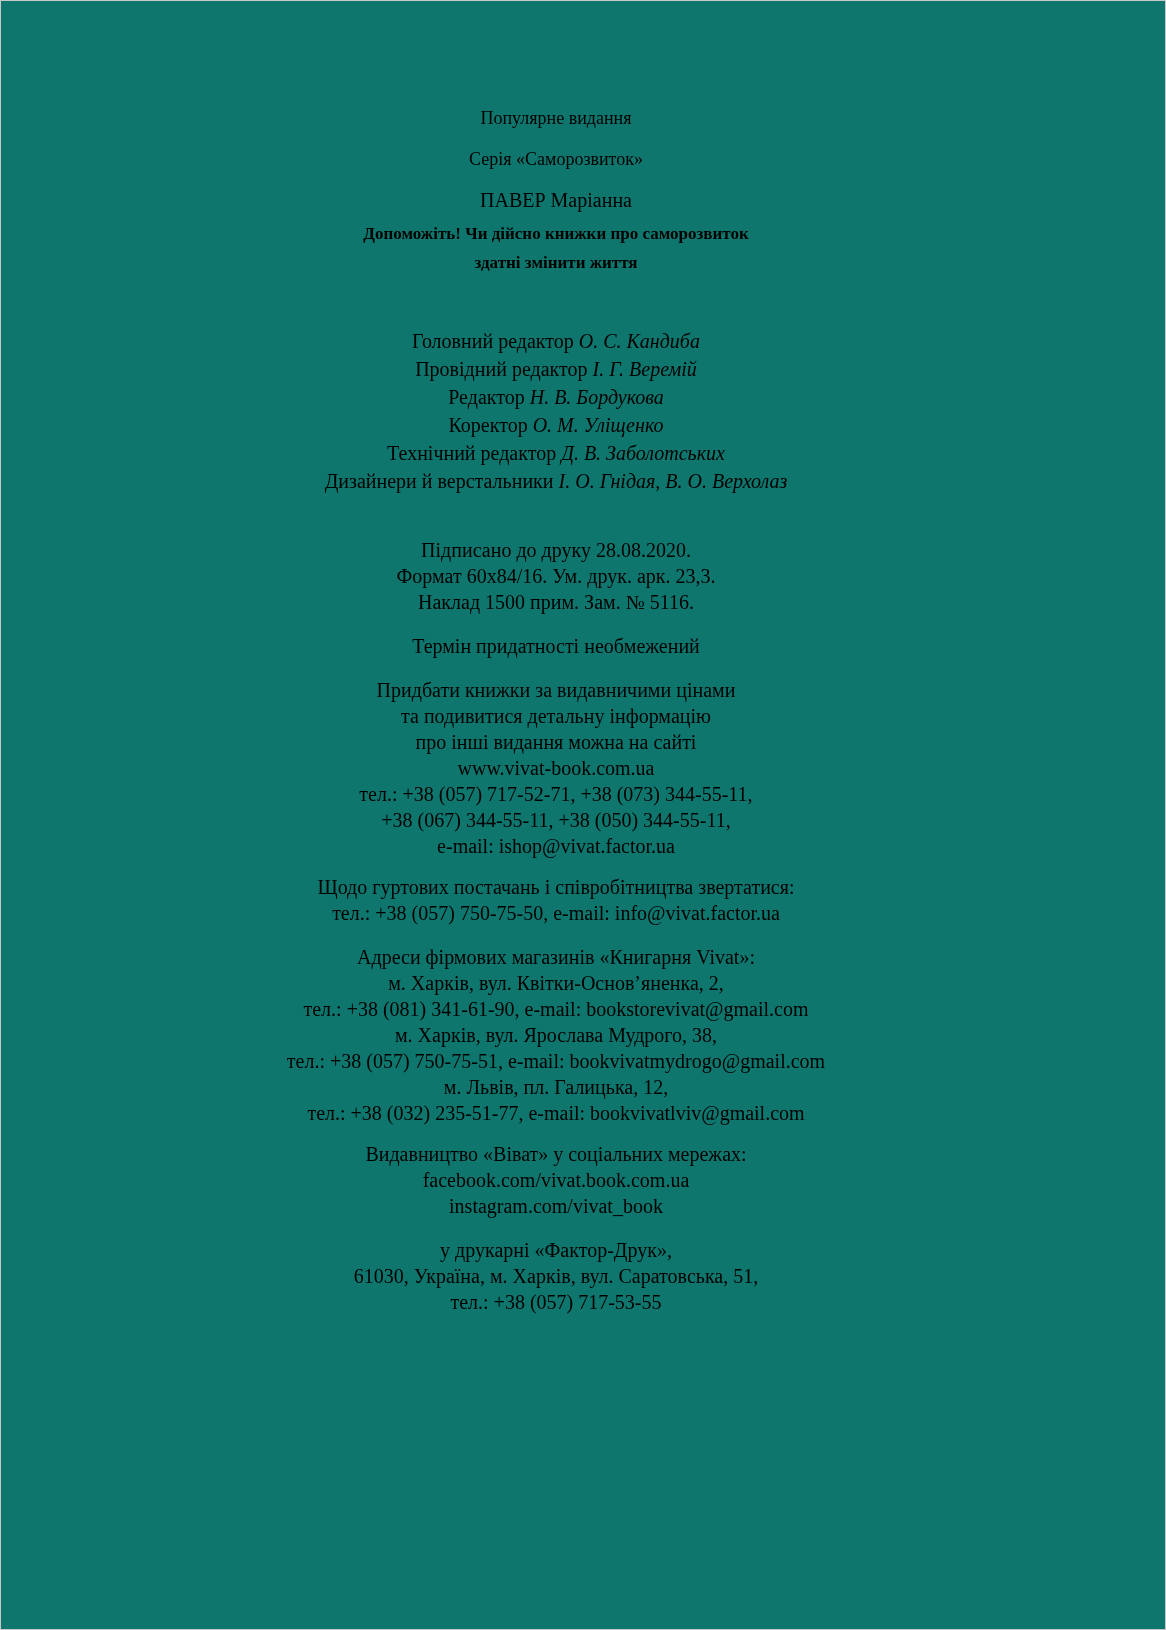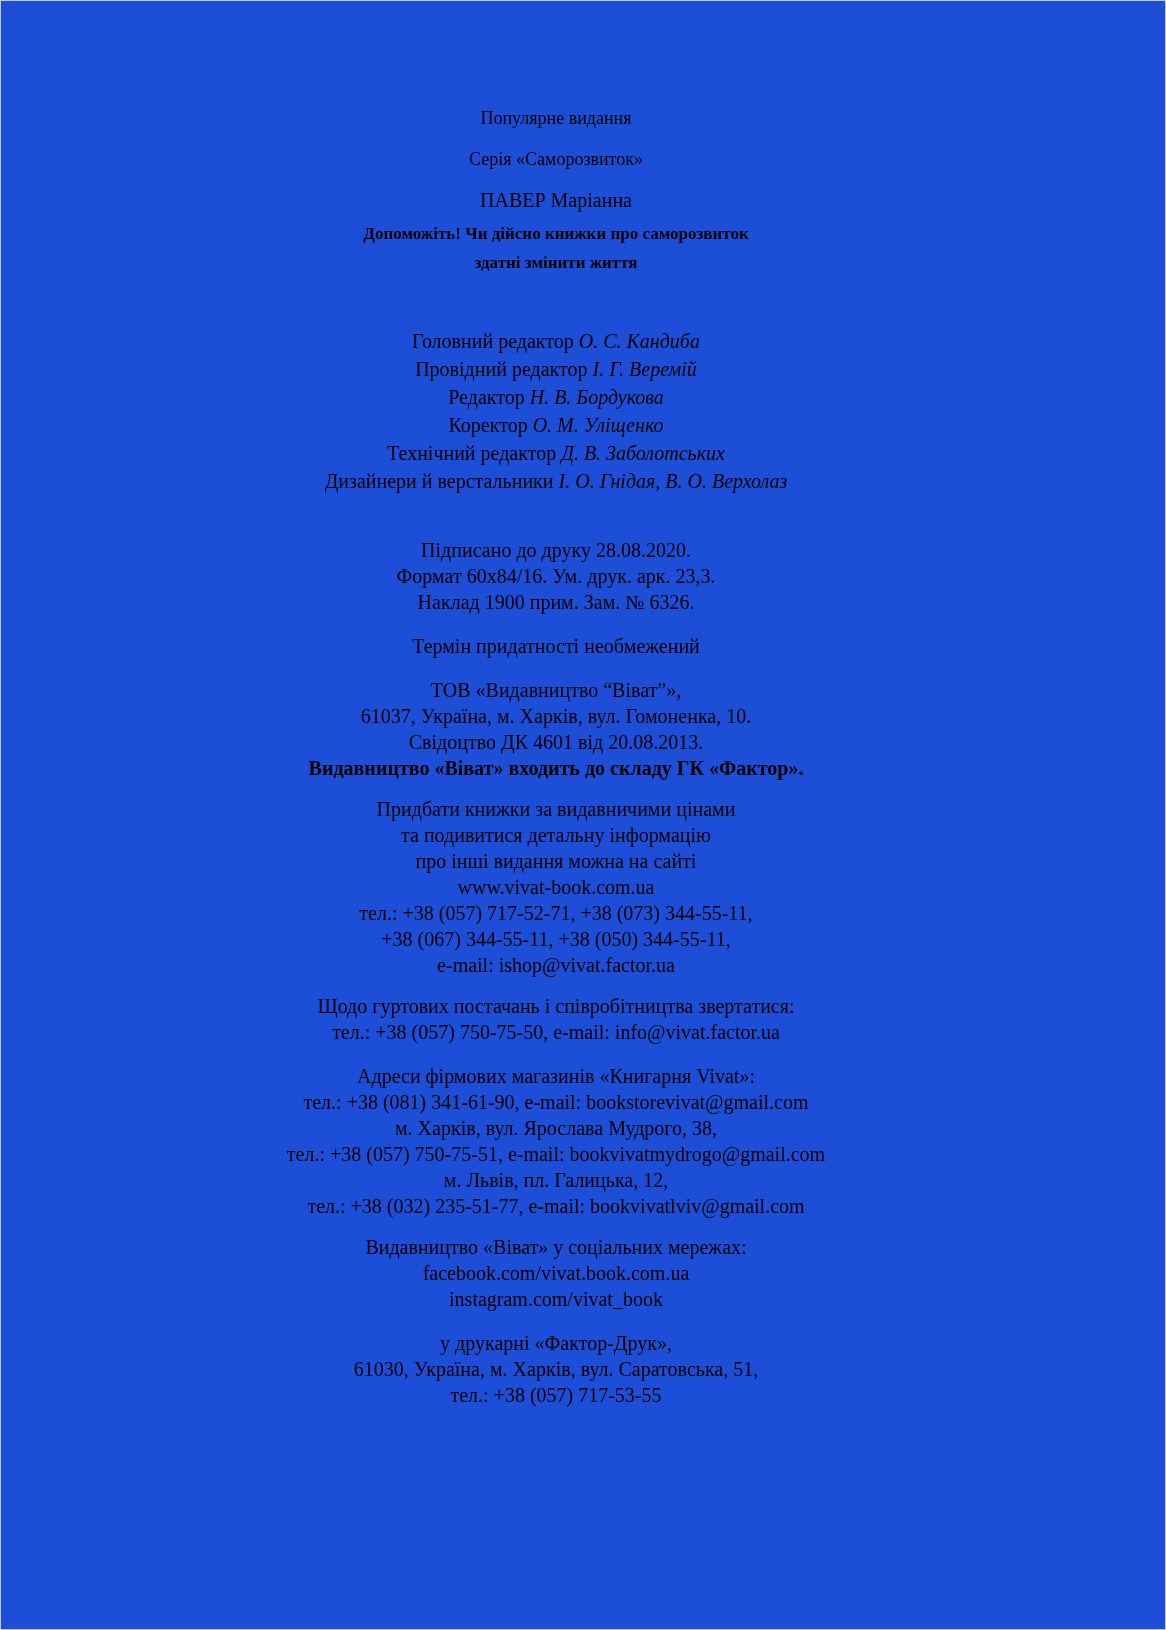"Популярне видання" .page { background: #1d4ed8 -> #0f766e }
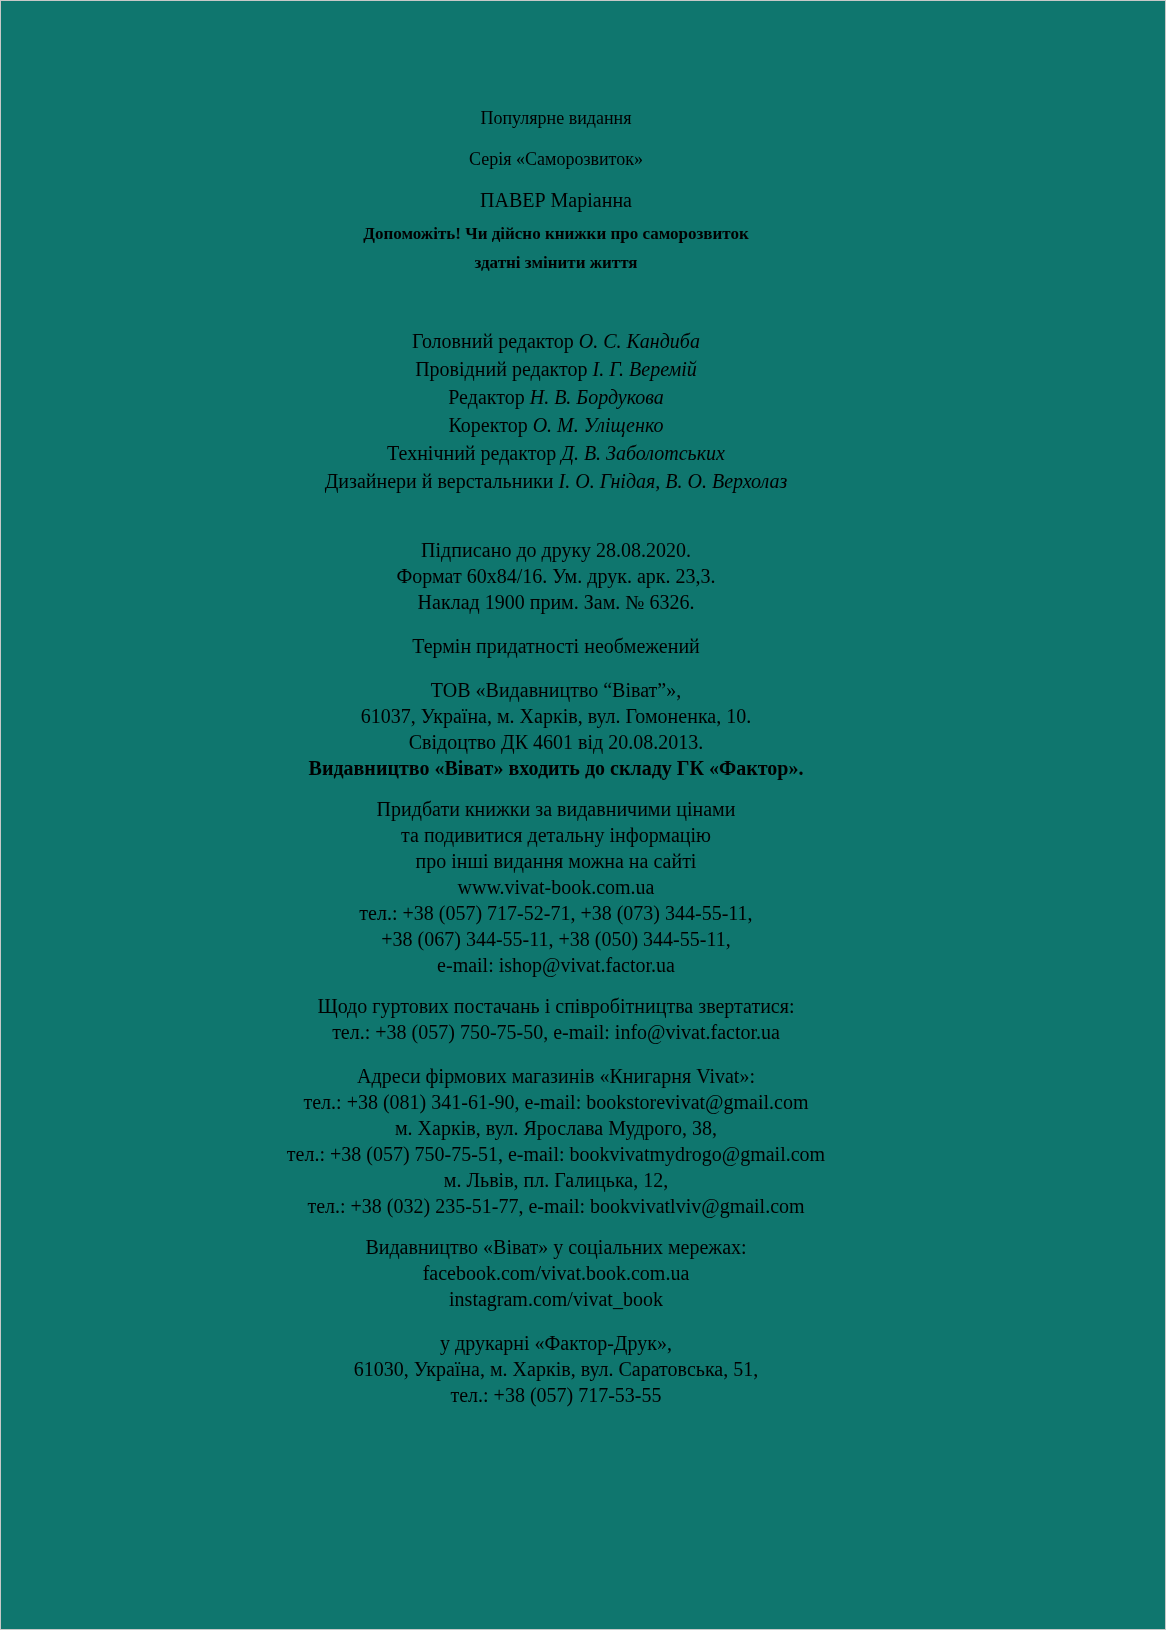"Наклад 1900 прим. Зам. №" div.line { text: 1900 прим. Зам. № 6326 -> 1500 прим. Зам. № 5116 }
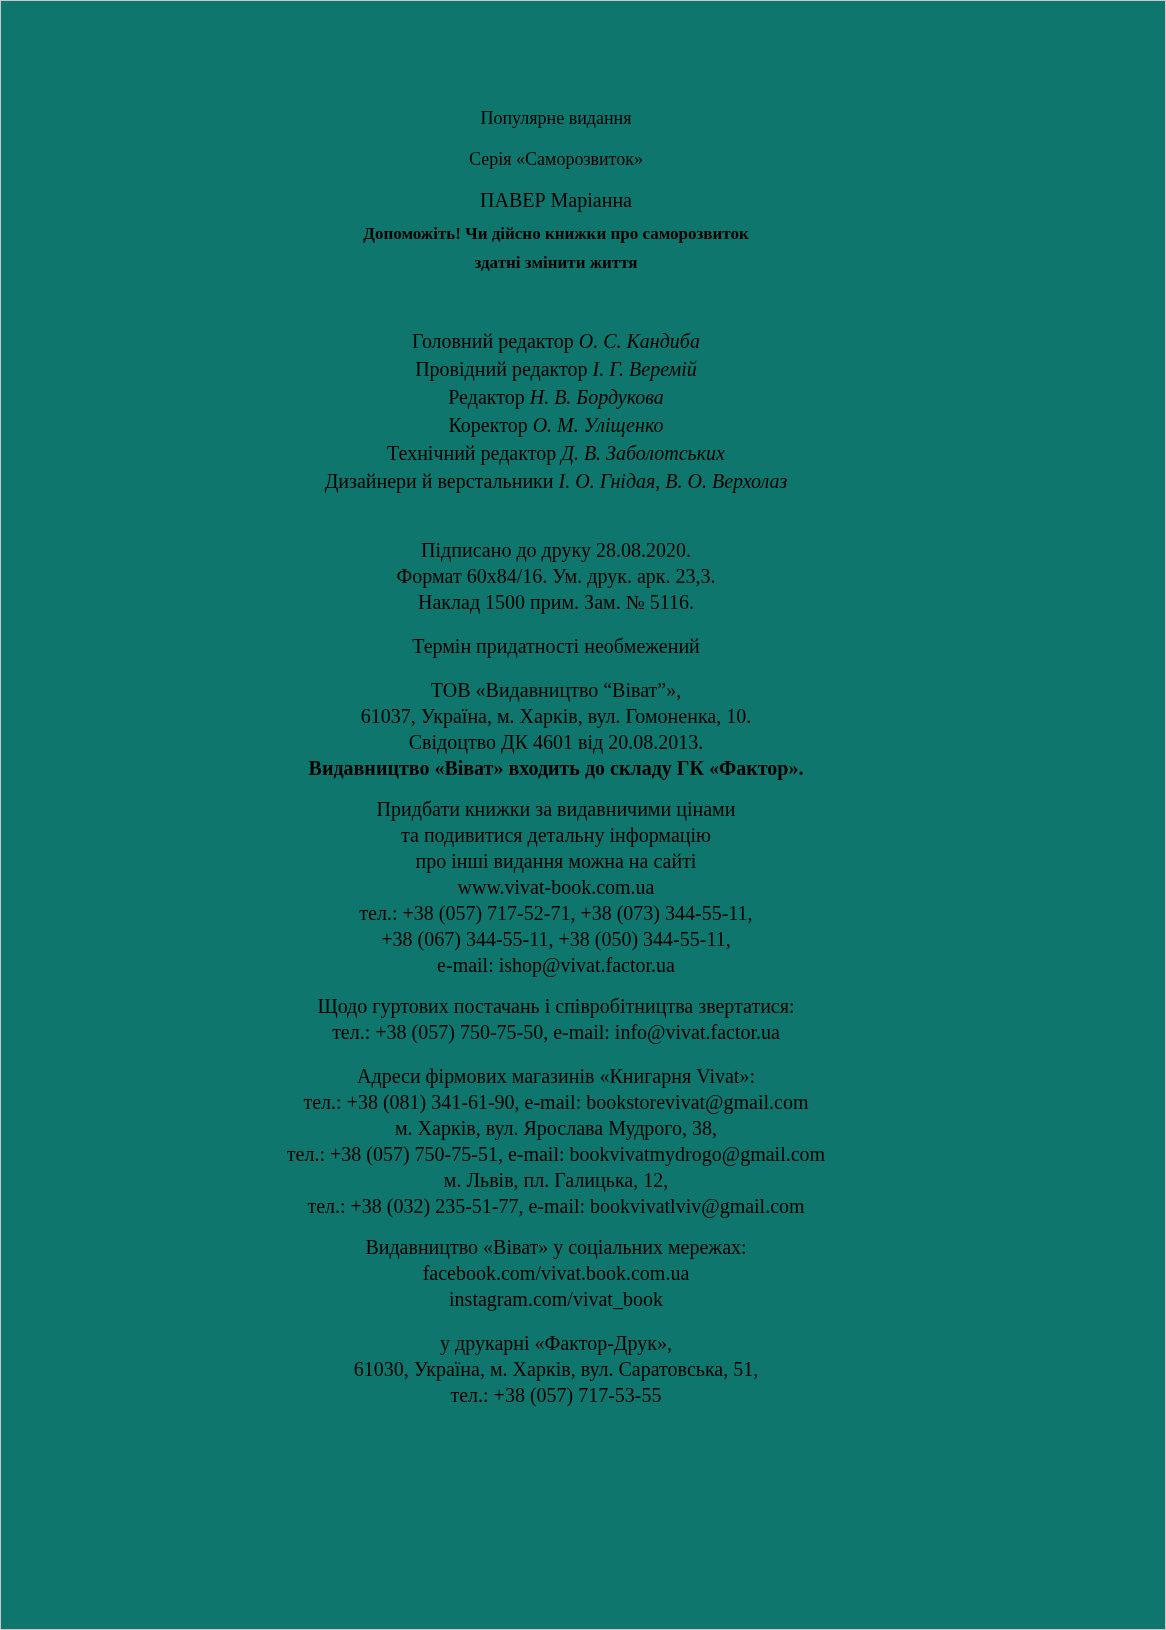"ТОВ «Видавництво “Віват”»," div.mb-sm { html: <div> <div>ТОВ «Видавництво “Віват”»,</div> <div>61037, Україна, м. Харків, вул. Гомоненка, 10.</div> <div>Свідоцтво ДК 4601 від 20.08.2013.</div> <div>Видавництво «Віват» входить до складу ГК «Фактор».</div> </div> -> none }
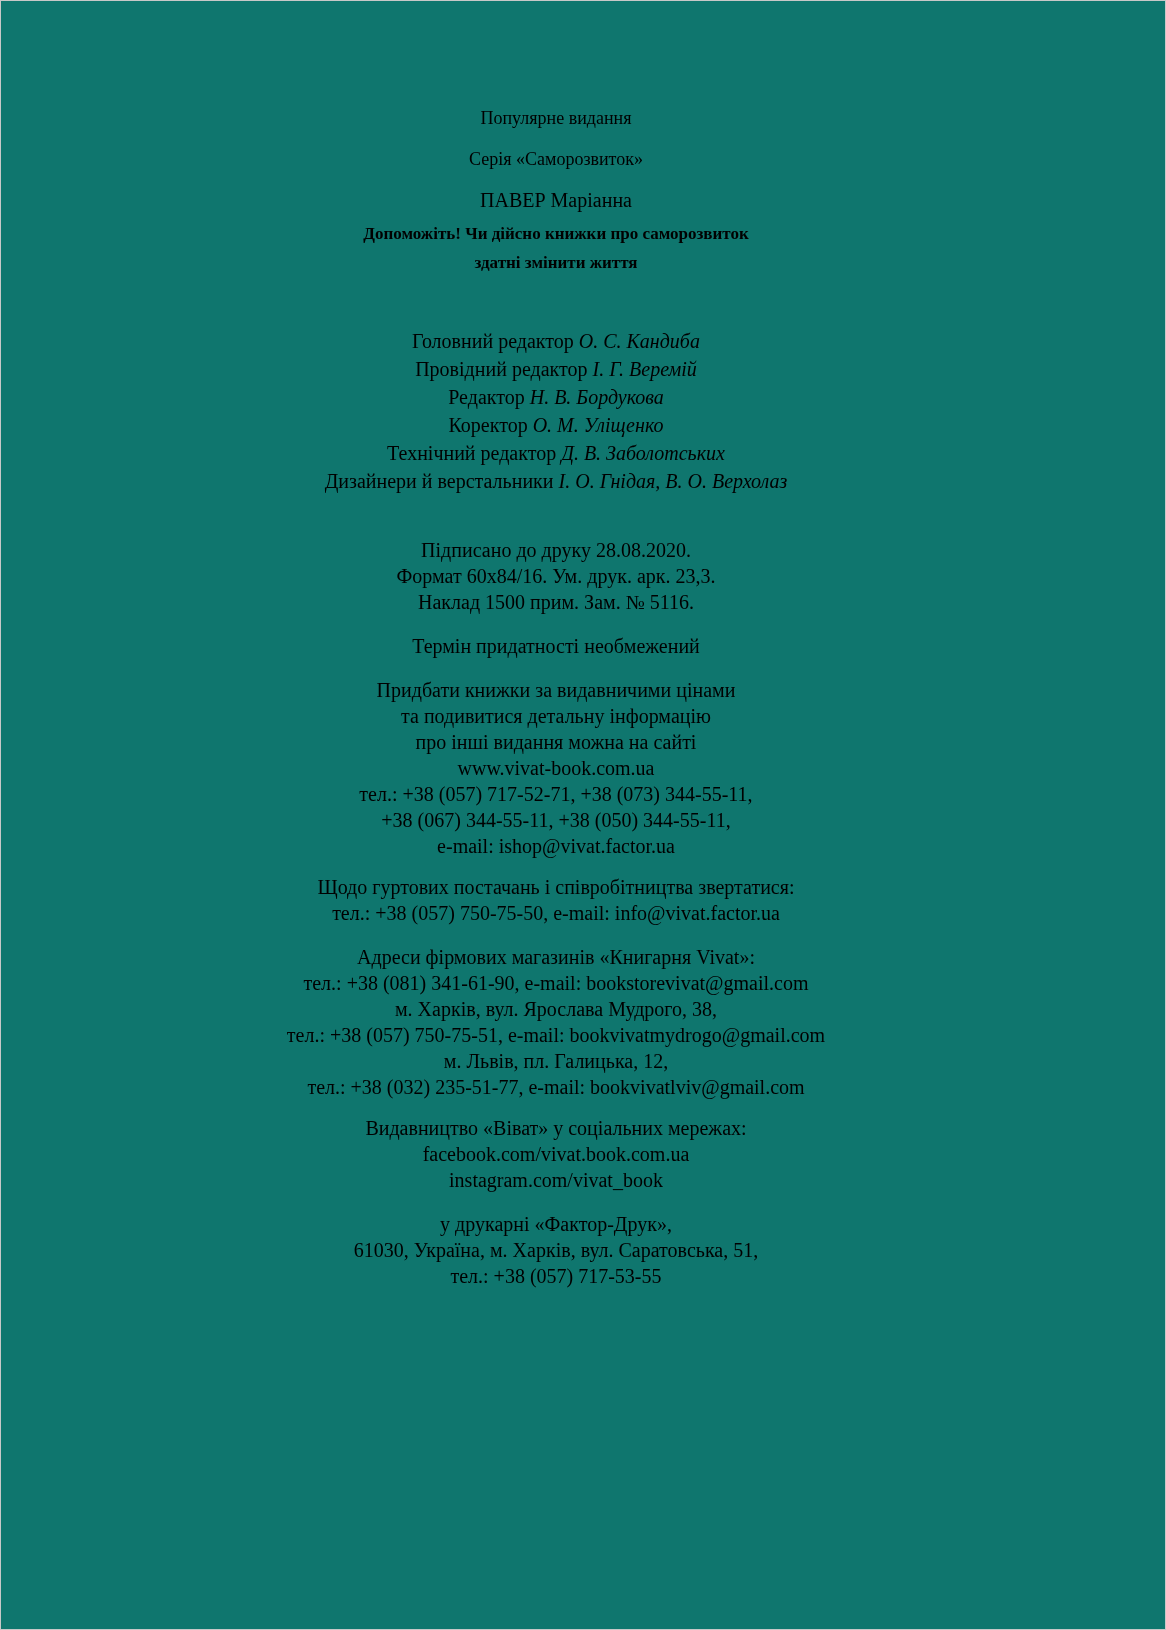"м. Харків, вул. Квітки-Основ’яненка, 2," div.line { html: none -> <div>м. Харків, вул. Квітки-Основ’яненка, 2,</div> }
